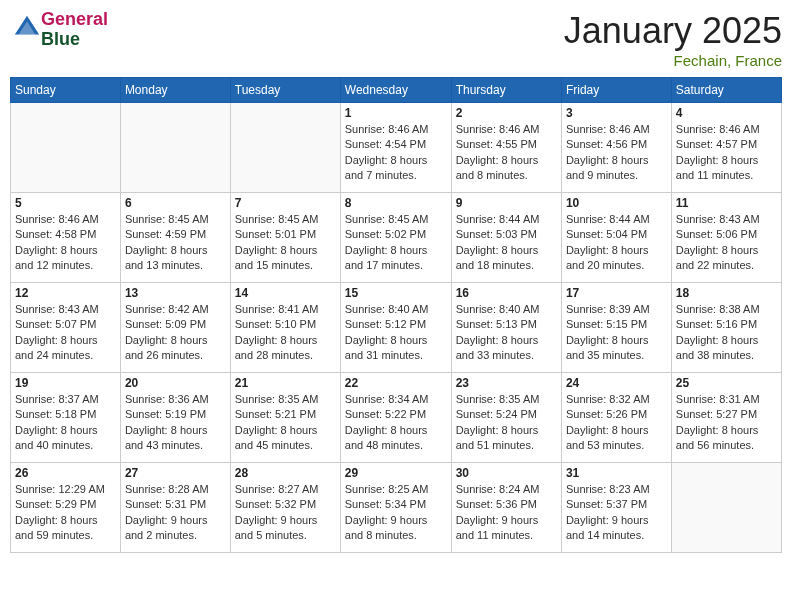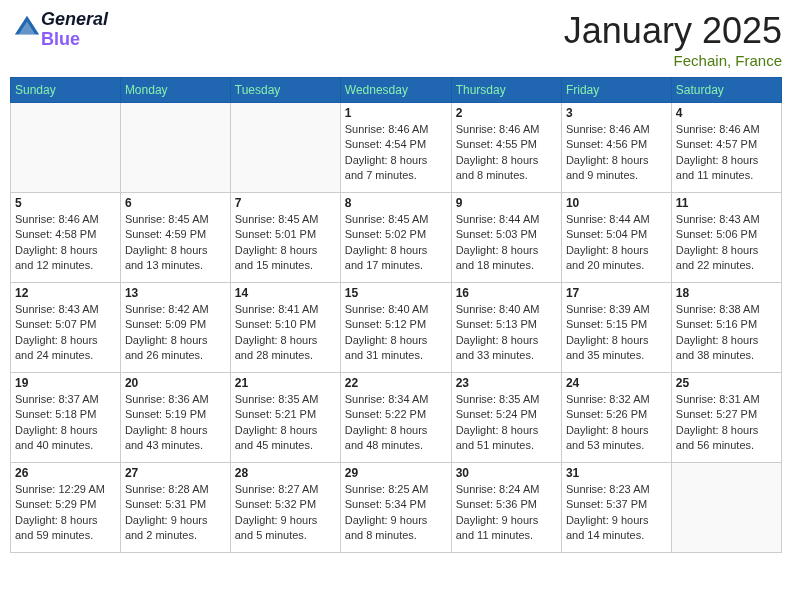"General" .logo-general { color: #0f172a -> #be185d; font-style: italic -> none }
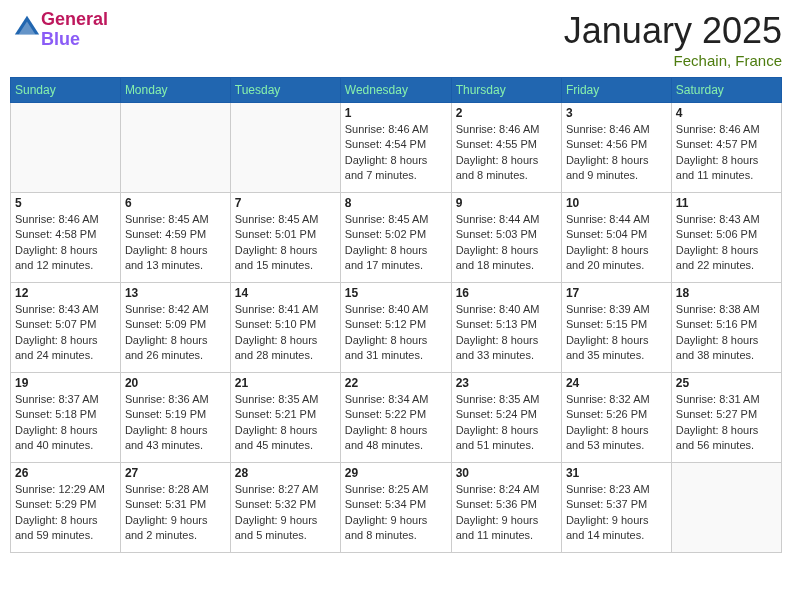"Blue" .logo-blue { color: #8b5cf6 -> #14532d }
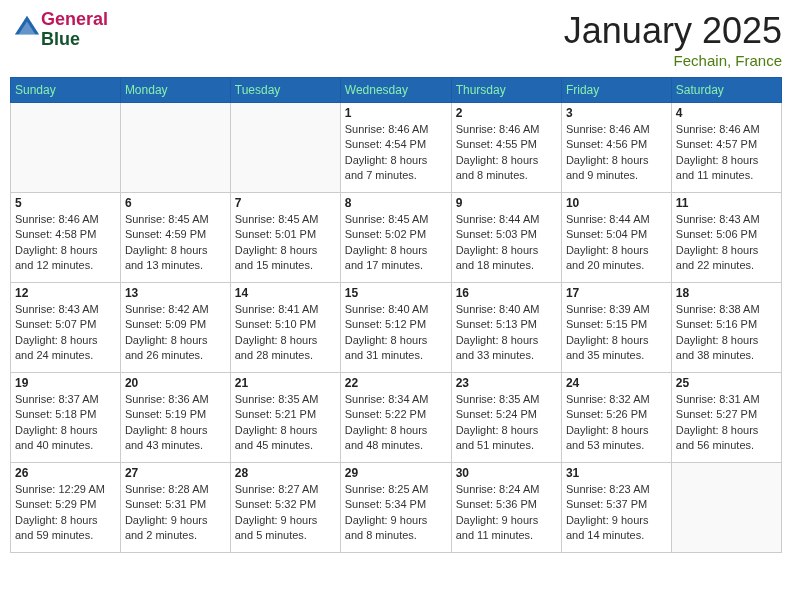"Sunday" .calendar th { color: #86efac -> #ffffff }
